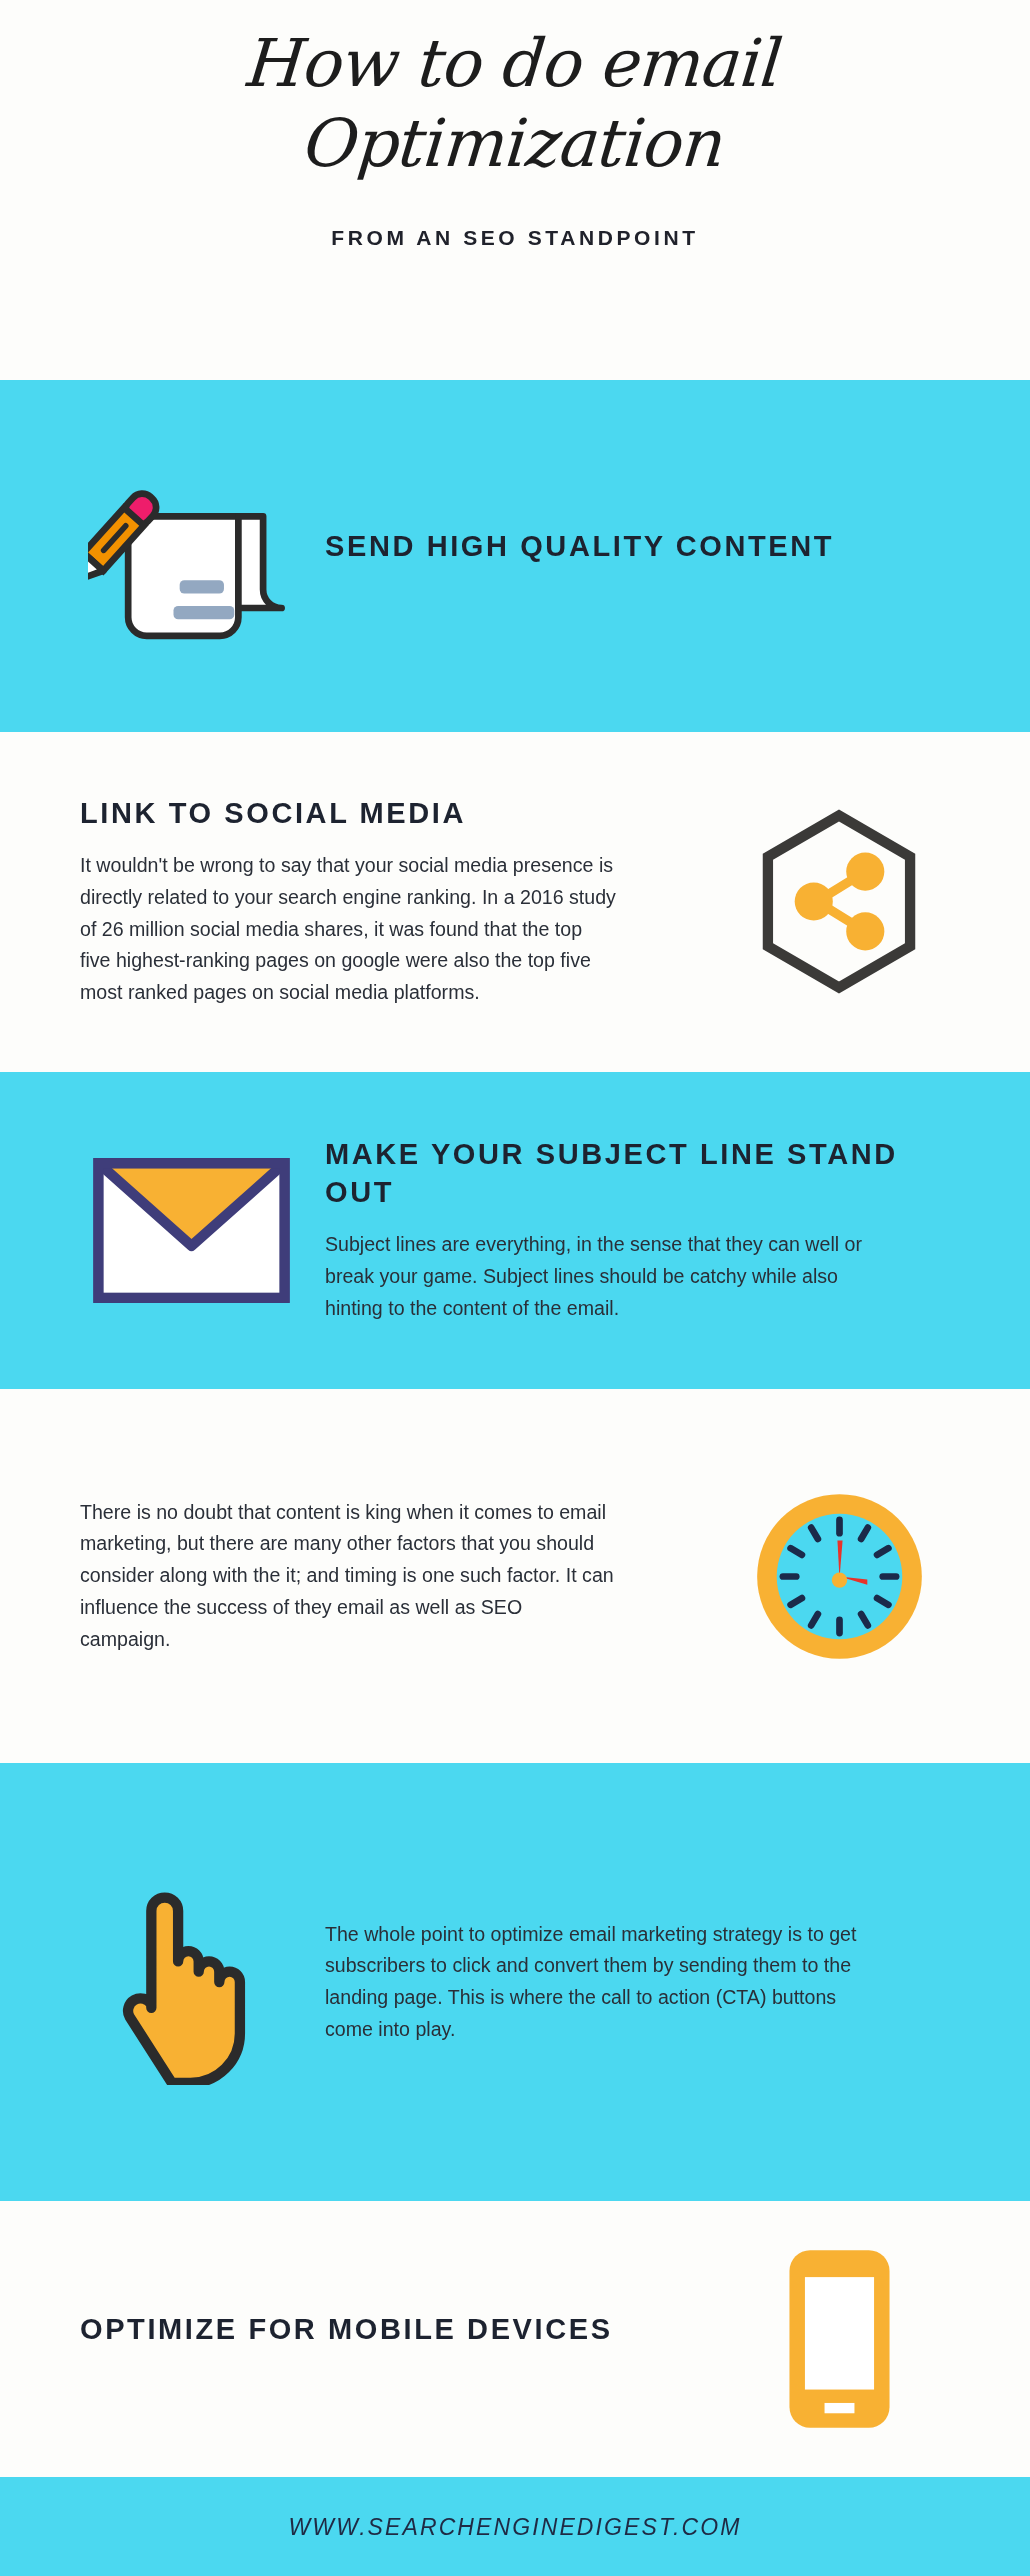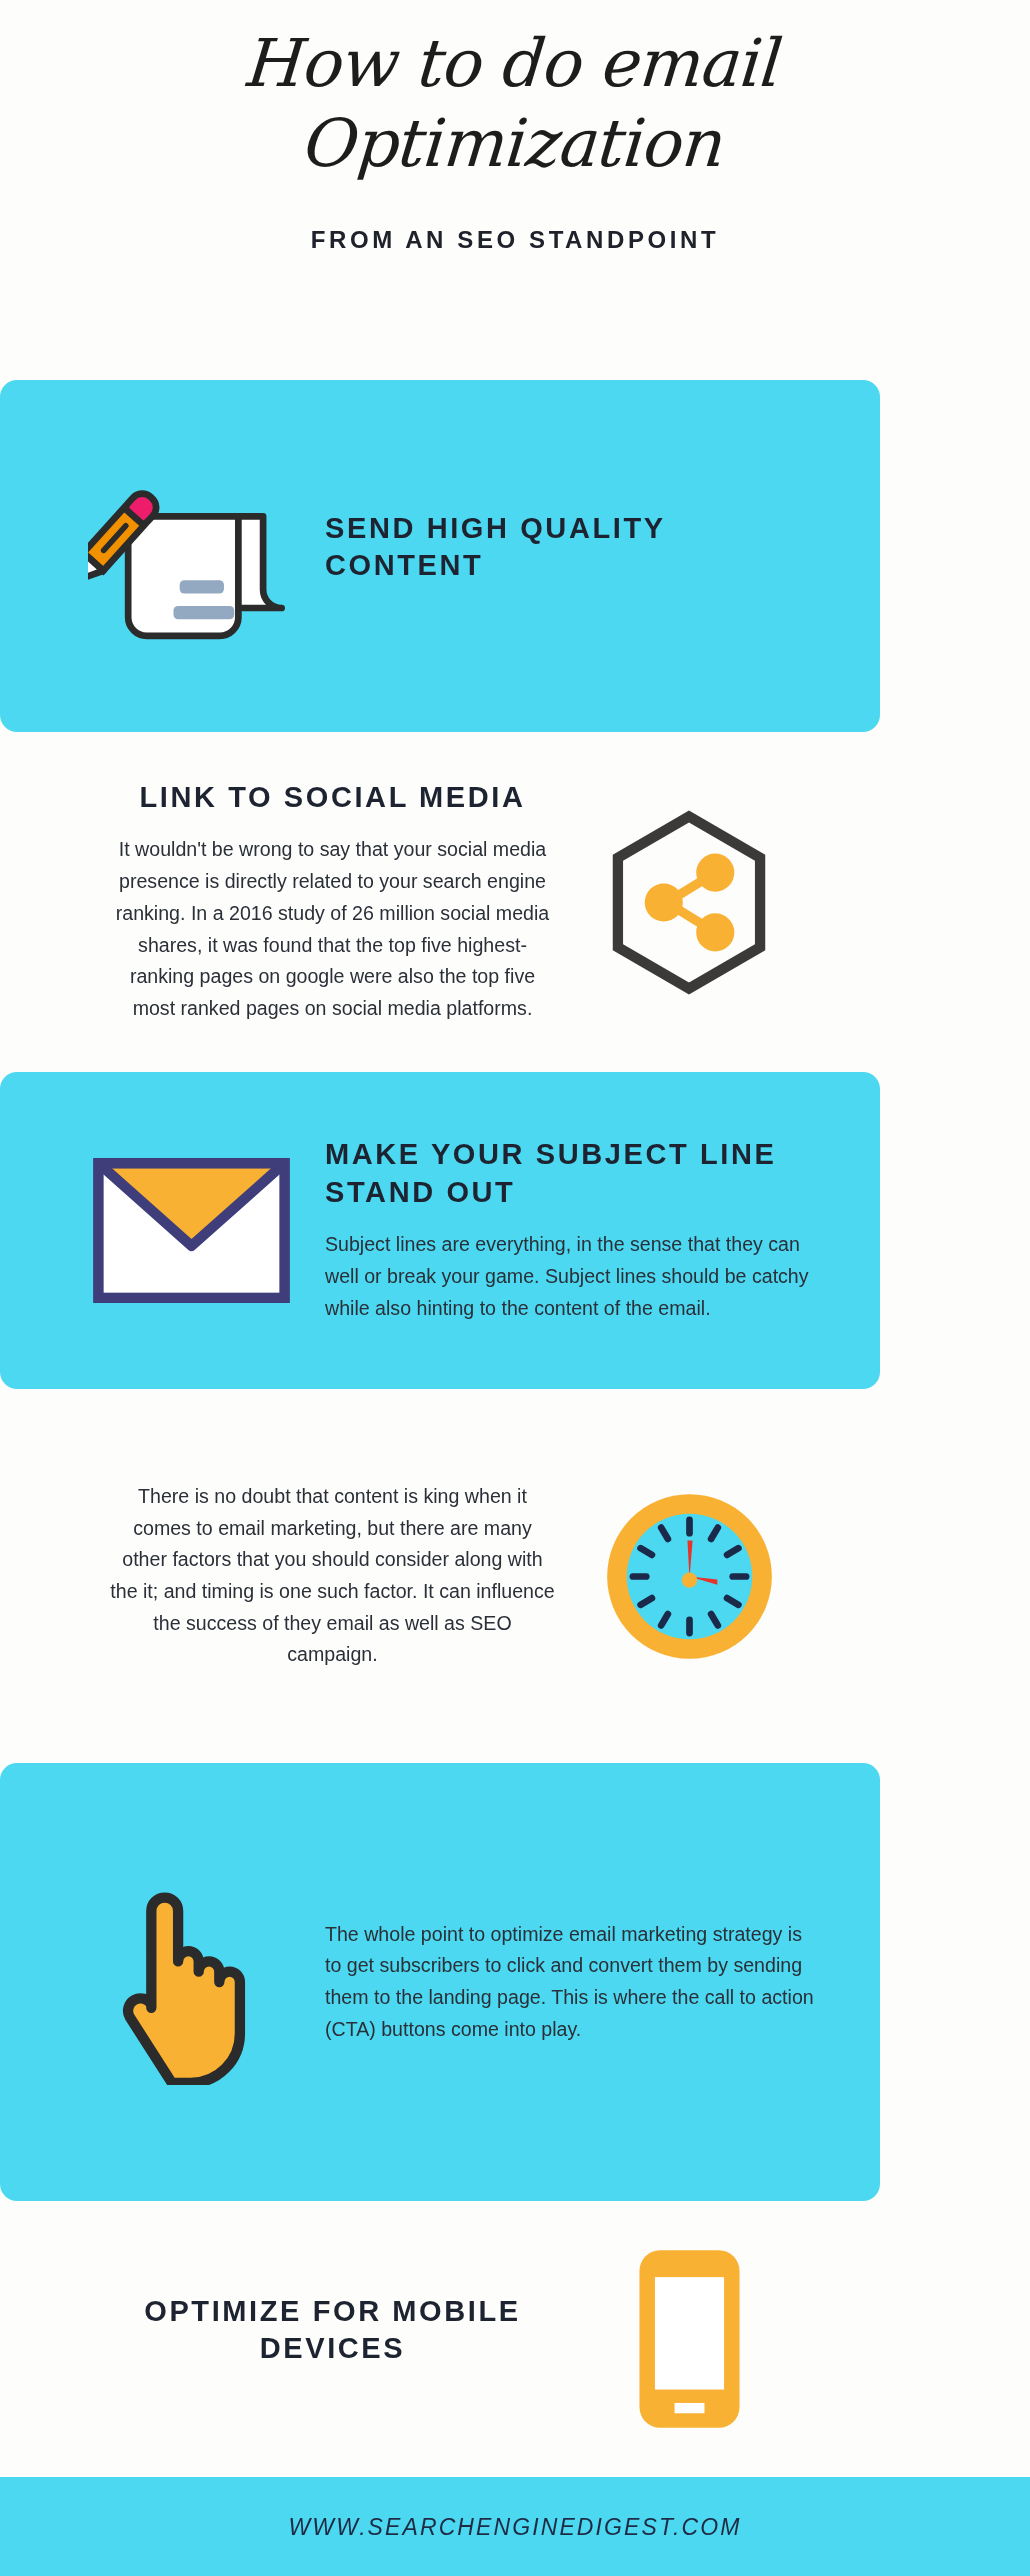"FROM AN SEO STANDPOINT" .subtitle { font-size: 24px -> 21px }
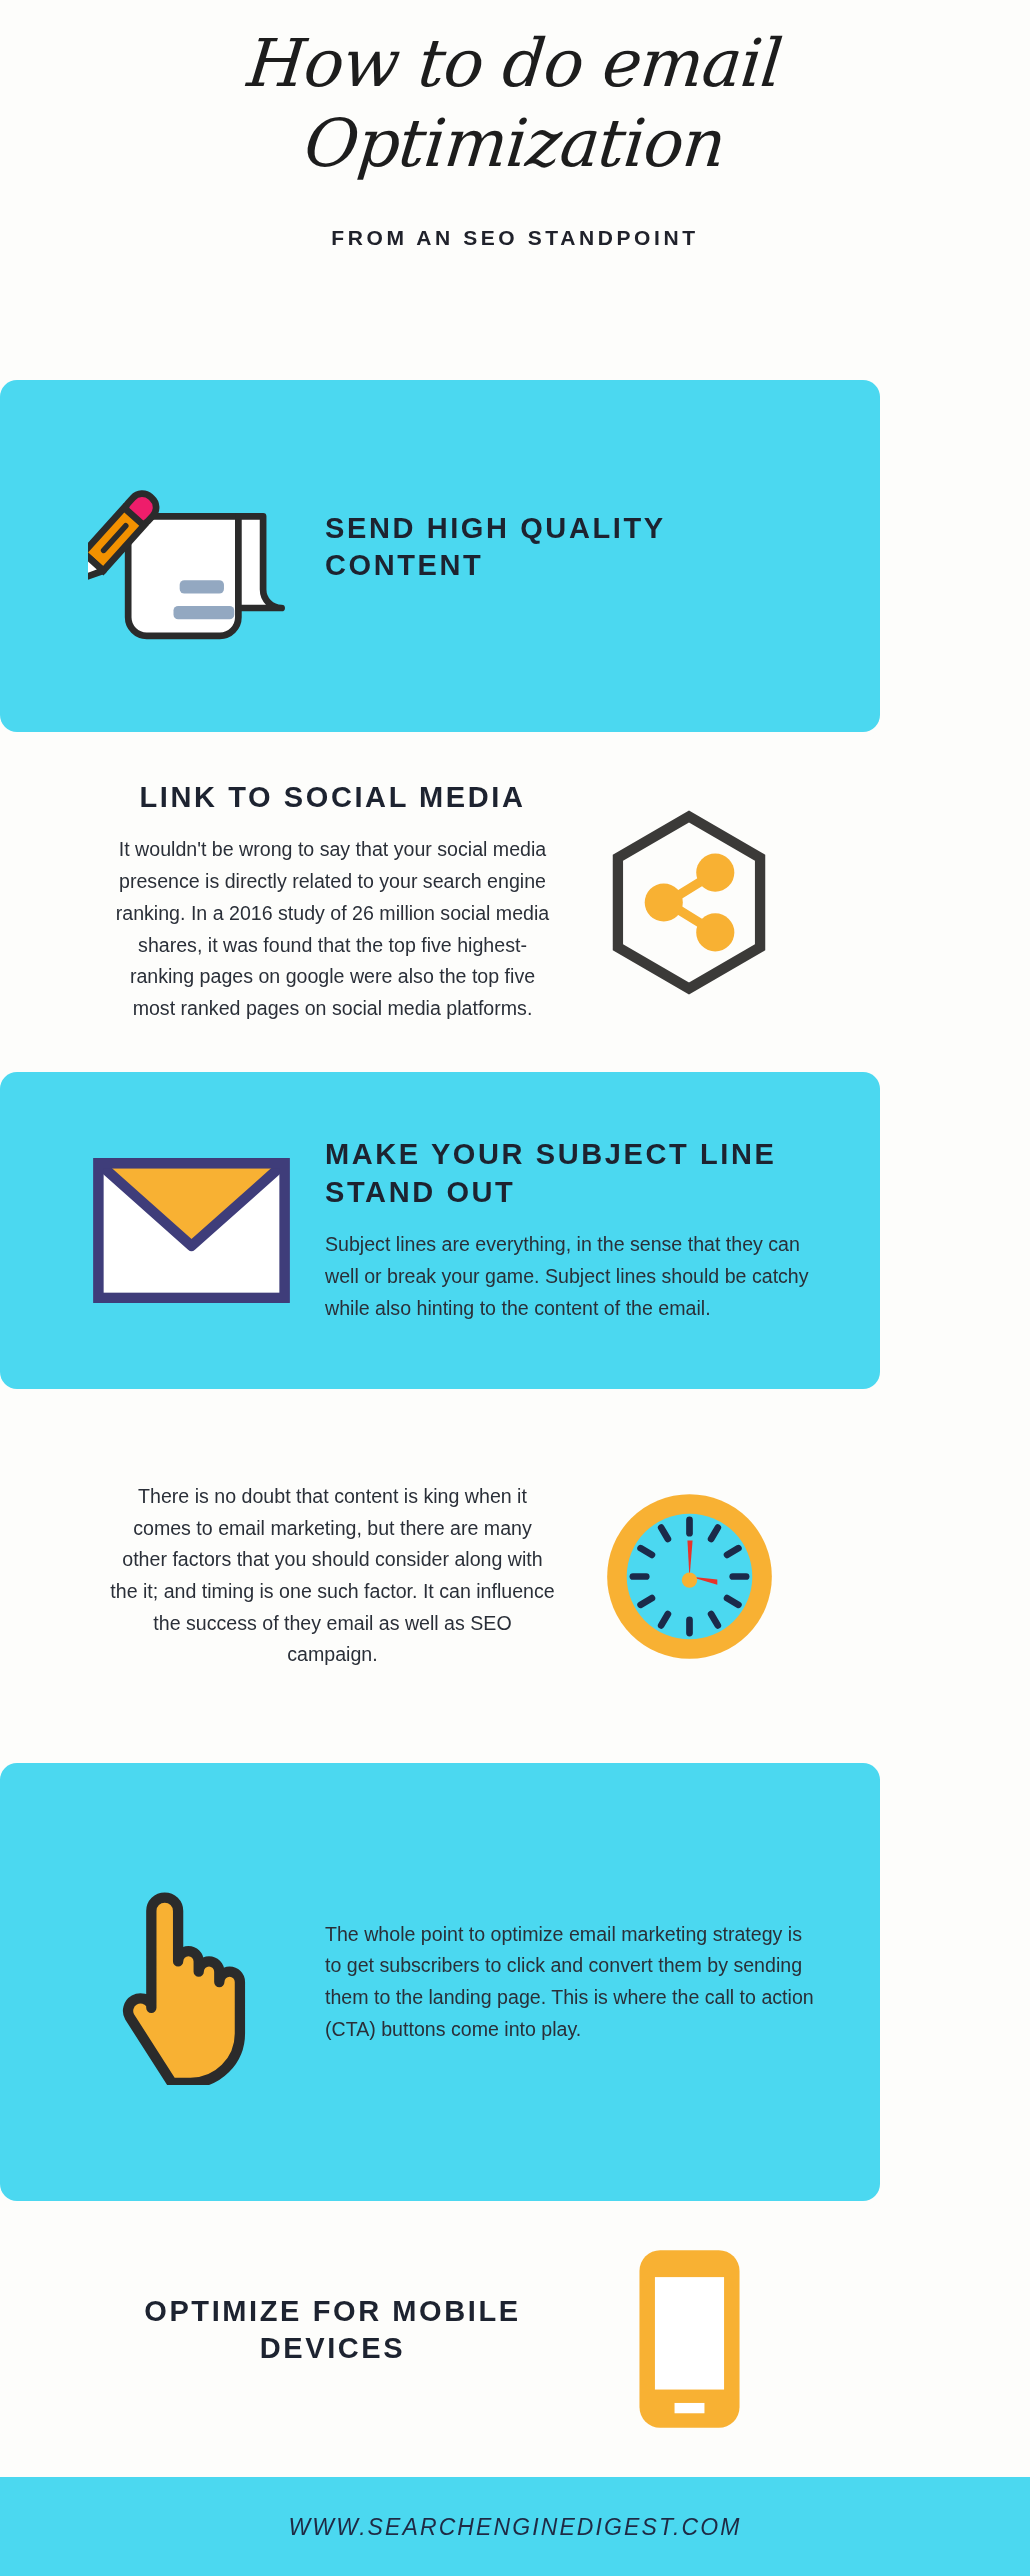"SEND HIGH QUALITY CONTENT" .band { border-radius: 17px -> none; width: 880px -> 1030px }
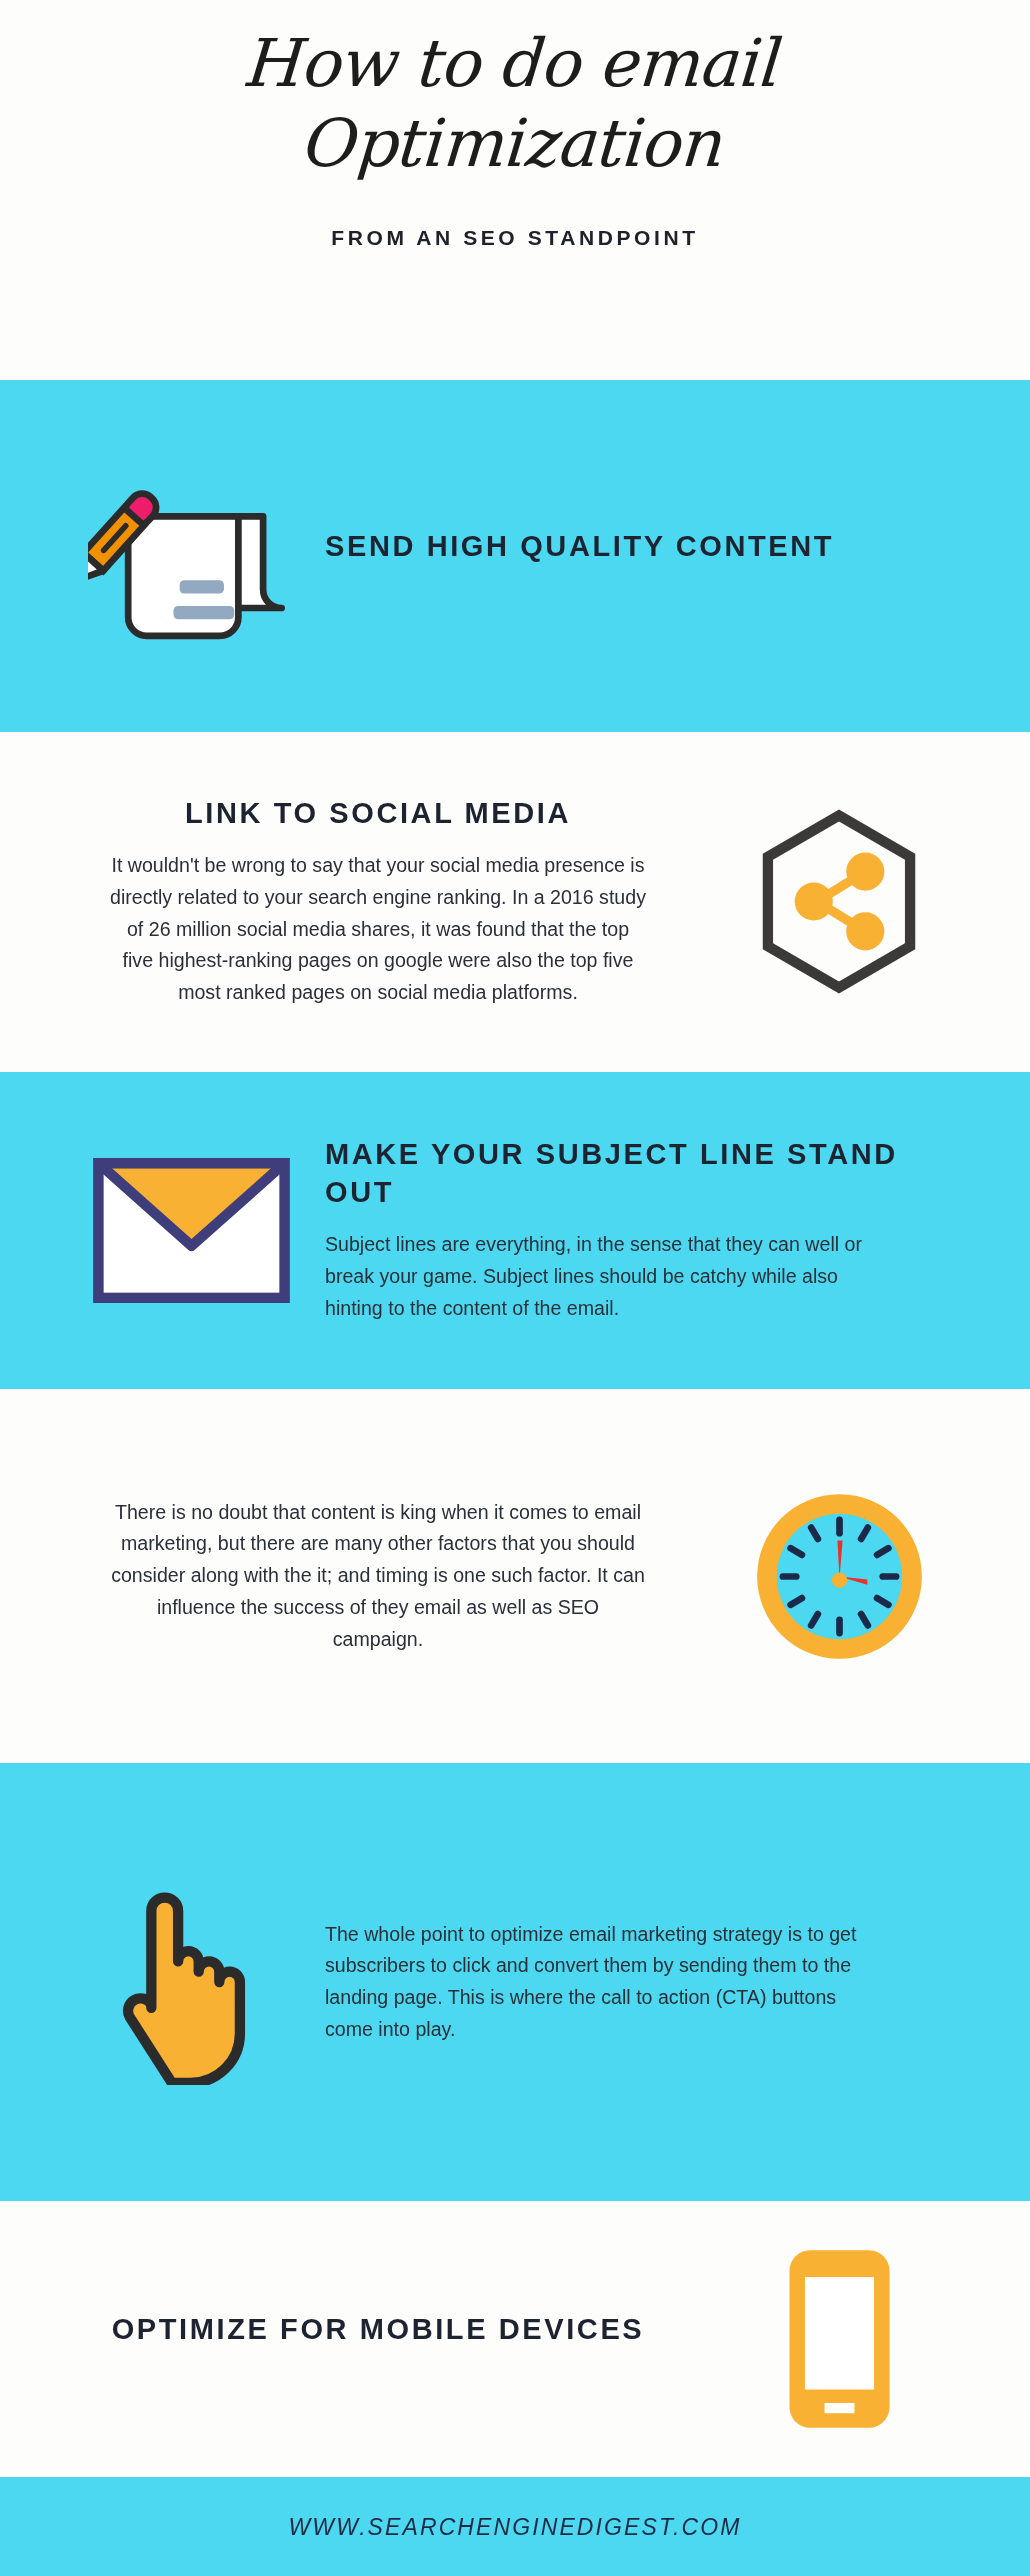"LINK TO SOCIAL MEDIA" .band.icon-right .band-inner { padding: 0 57px 0 110px -> 0 57px 0 80px; text-align: center -> none }
